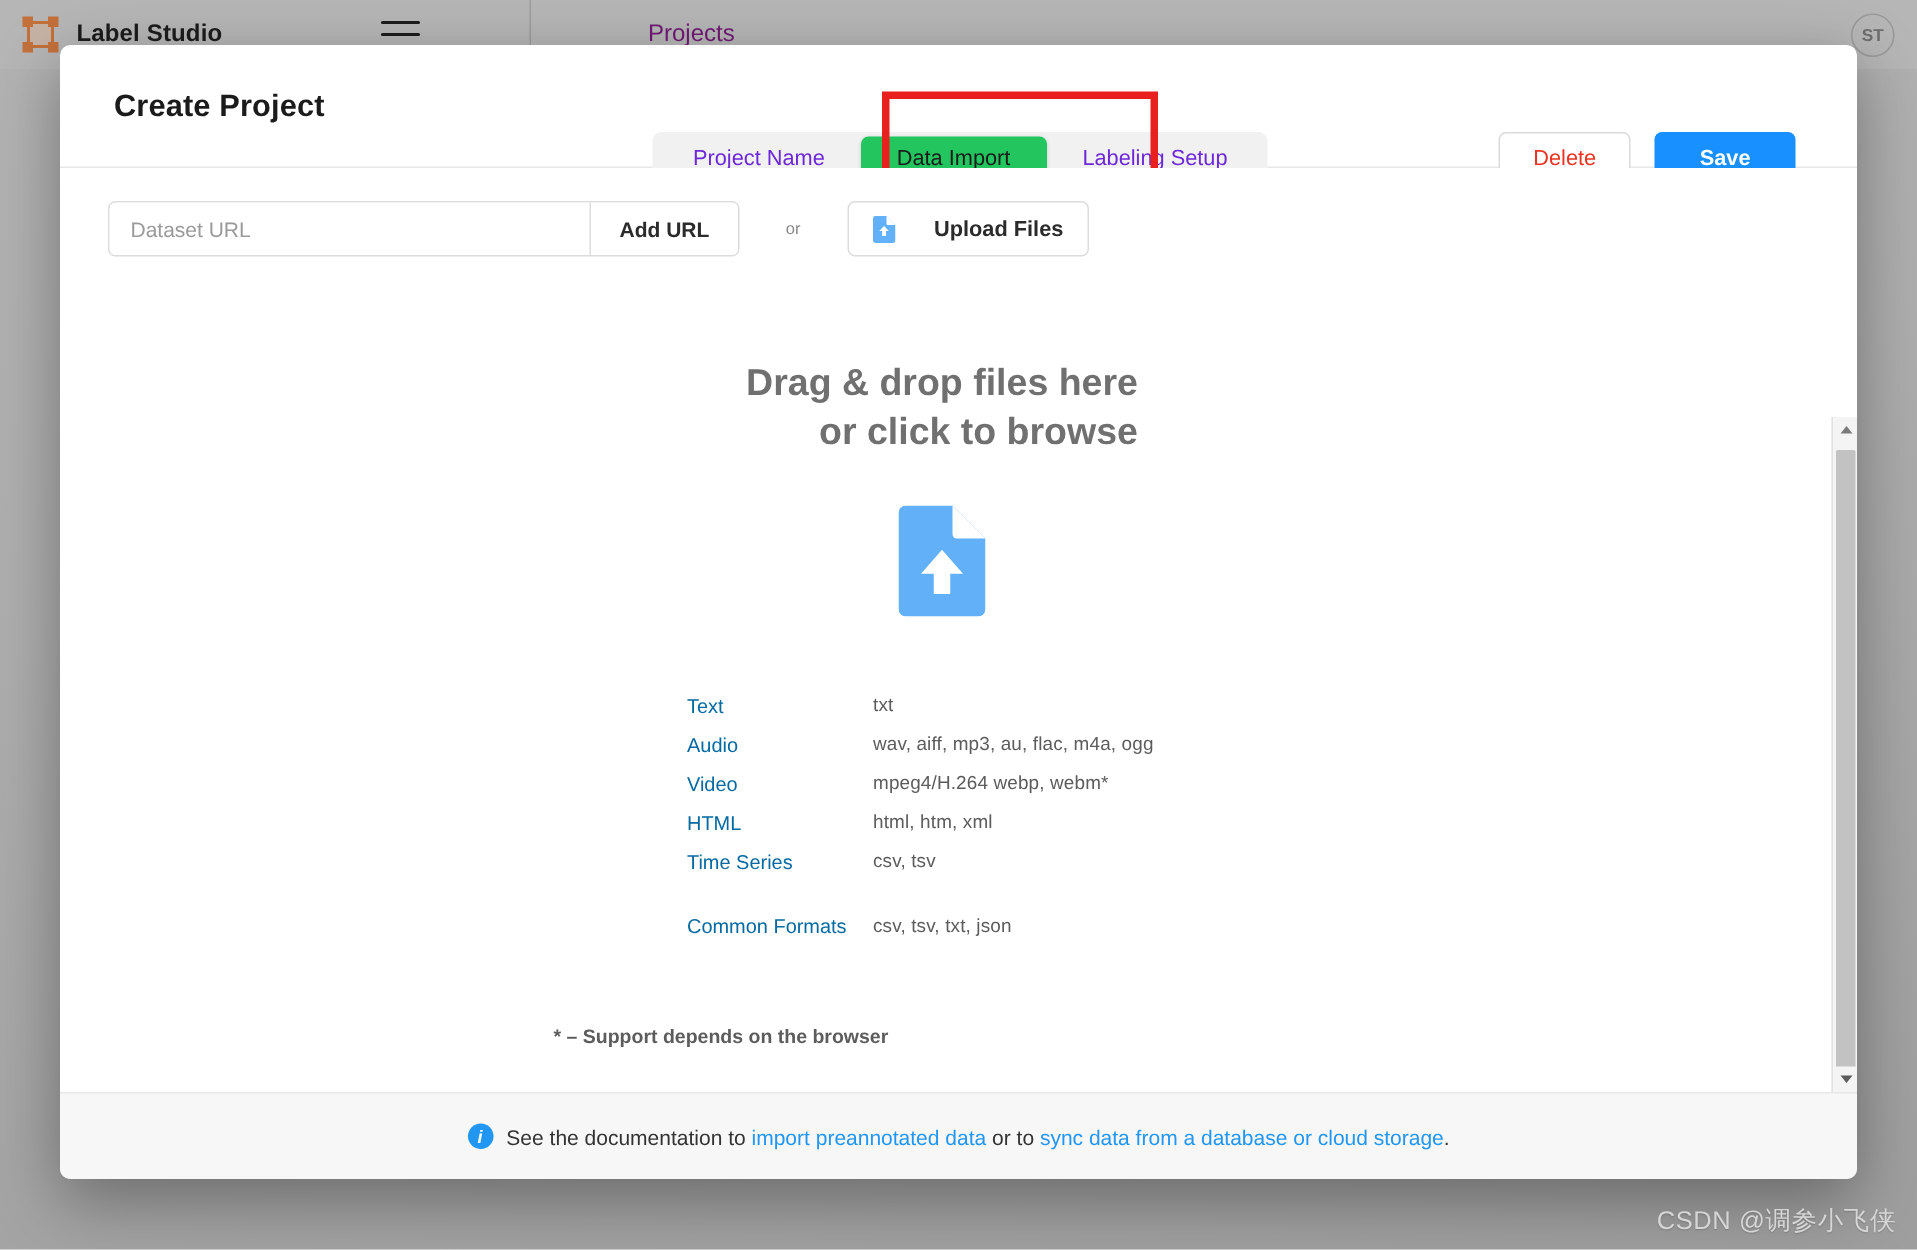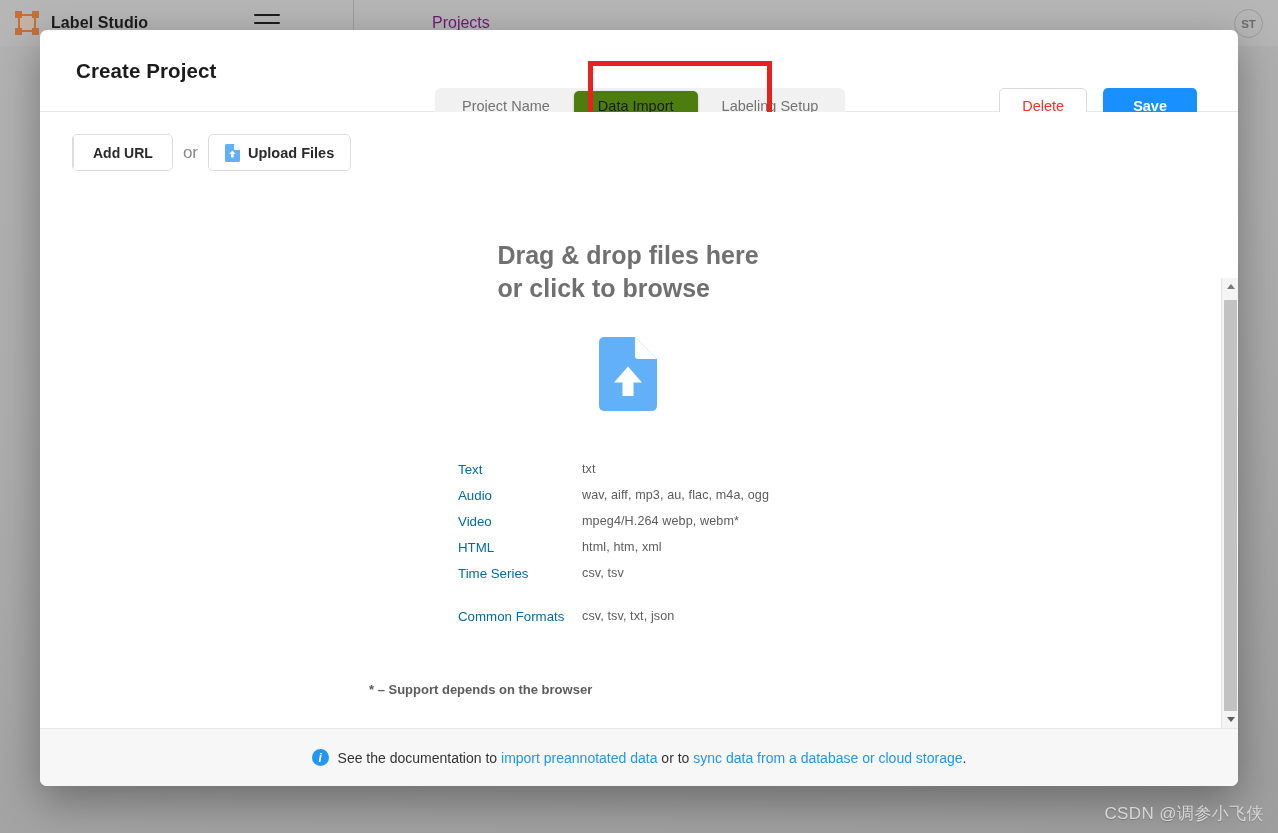"Project Name" .tab { color: #737373 -> #6d28d9 }
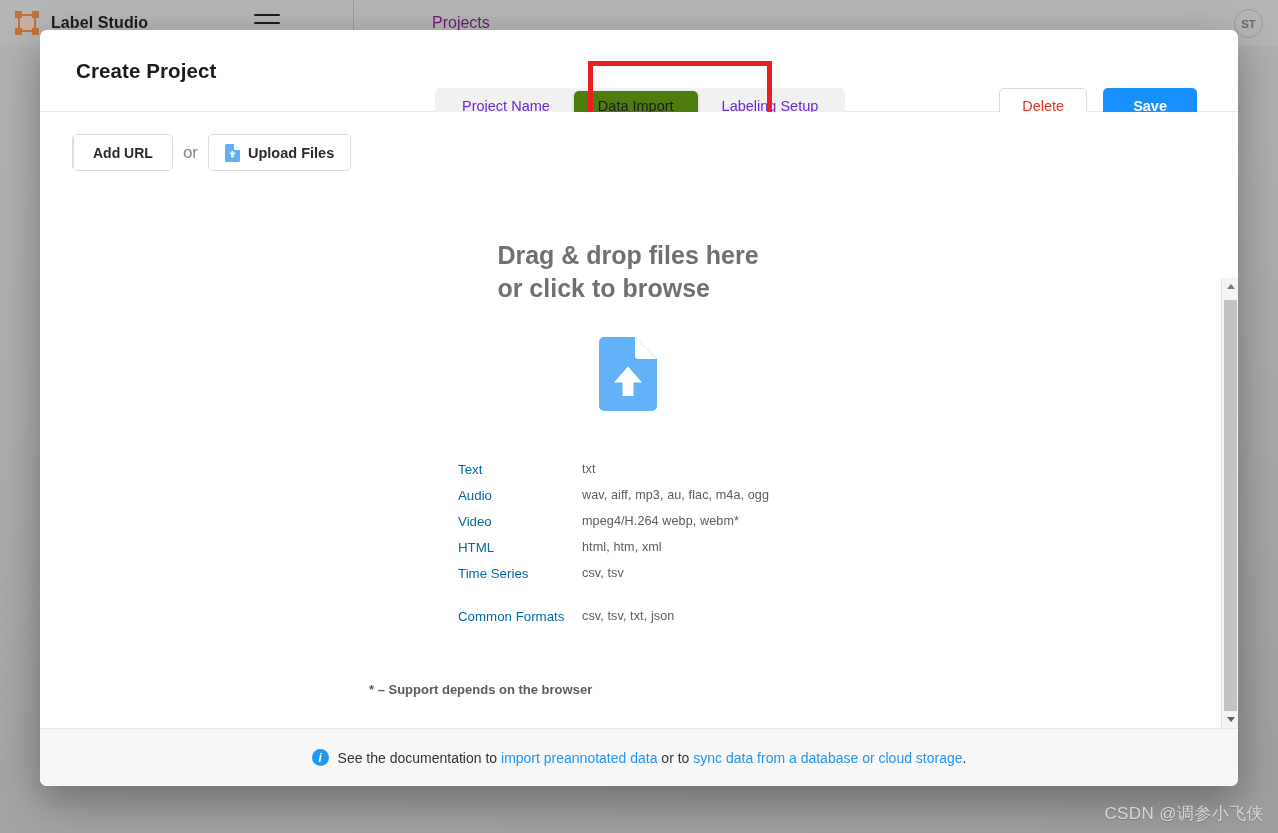"Data Import" .tab.active { background: #4d7c0f -> #22c55e }
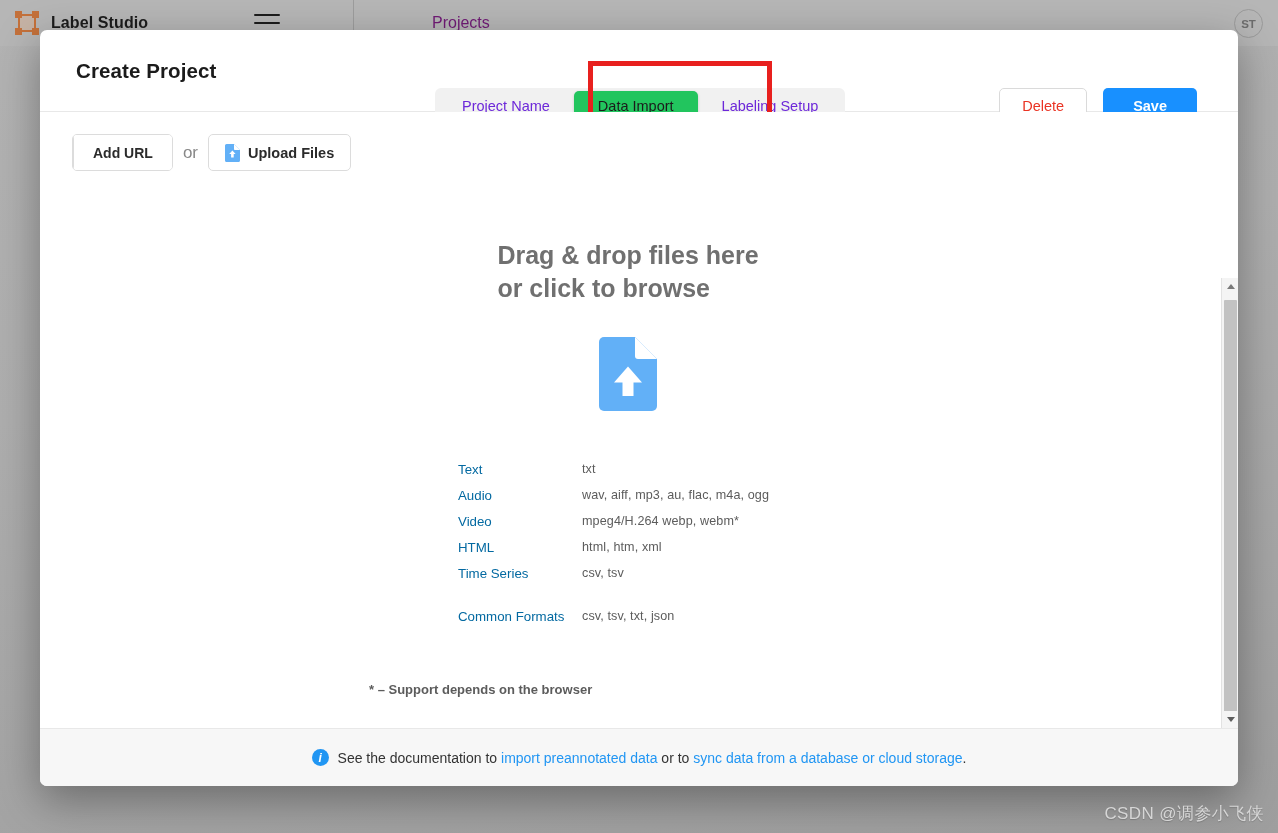"Dataset URL" input { html: none -> <input> }
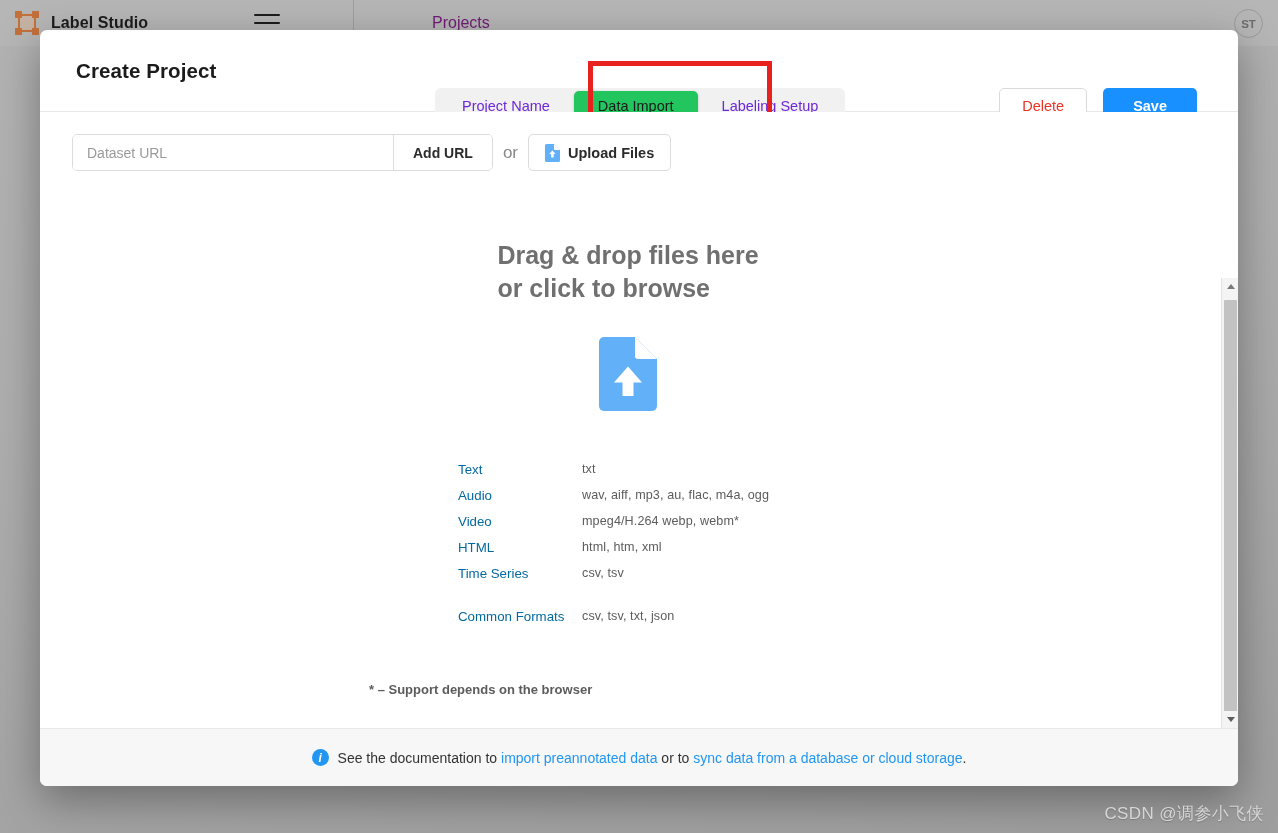"or" #or-text { font-size: 17px -> 11px; margin: 0 10px -> 0 31px }
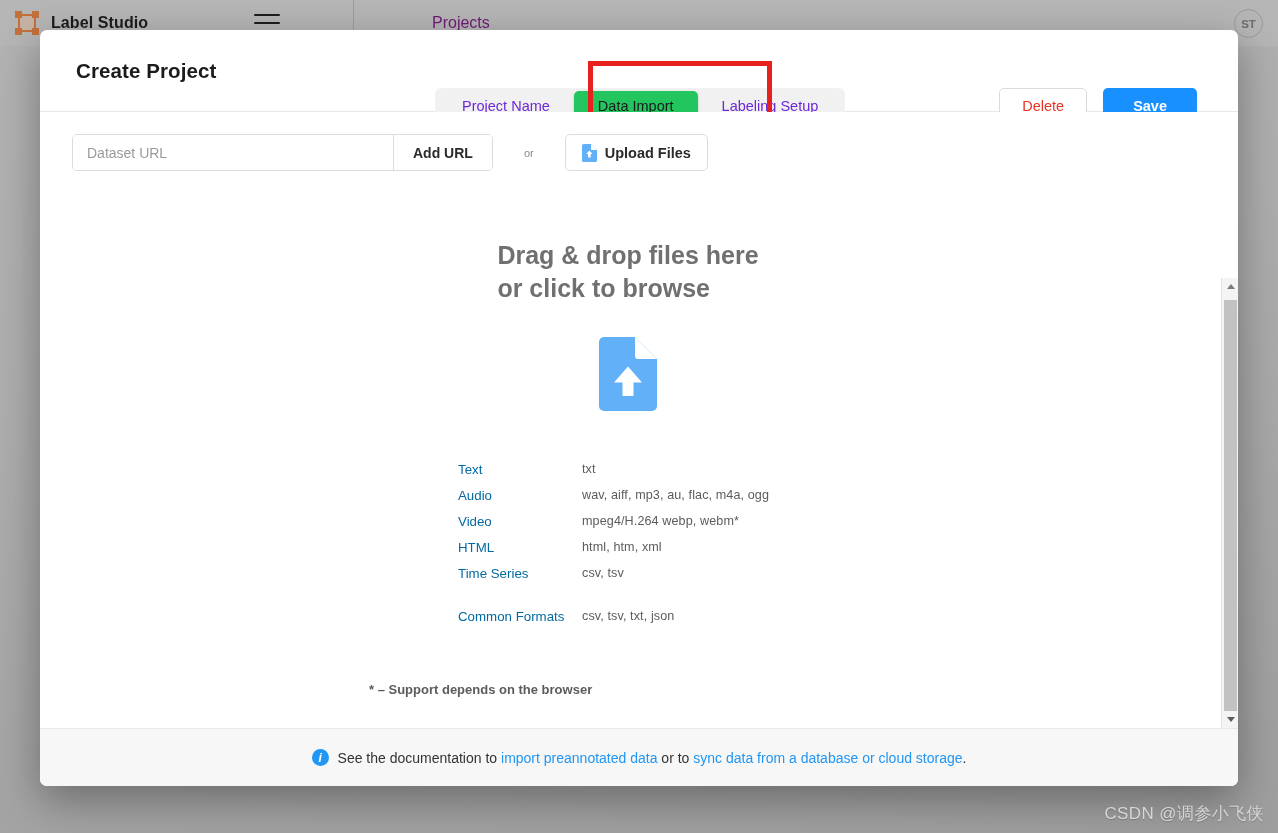"Upload Files" #btn-upload { gap: 8px -> 26px }
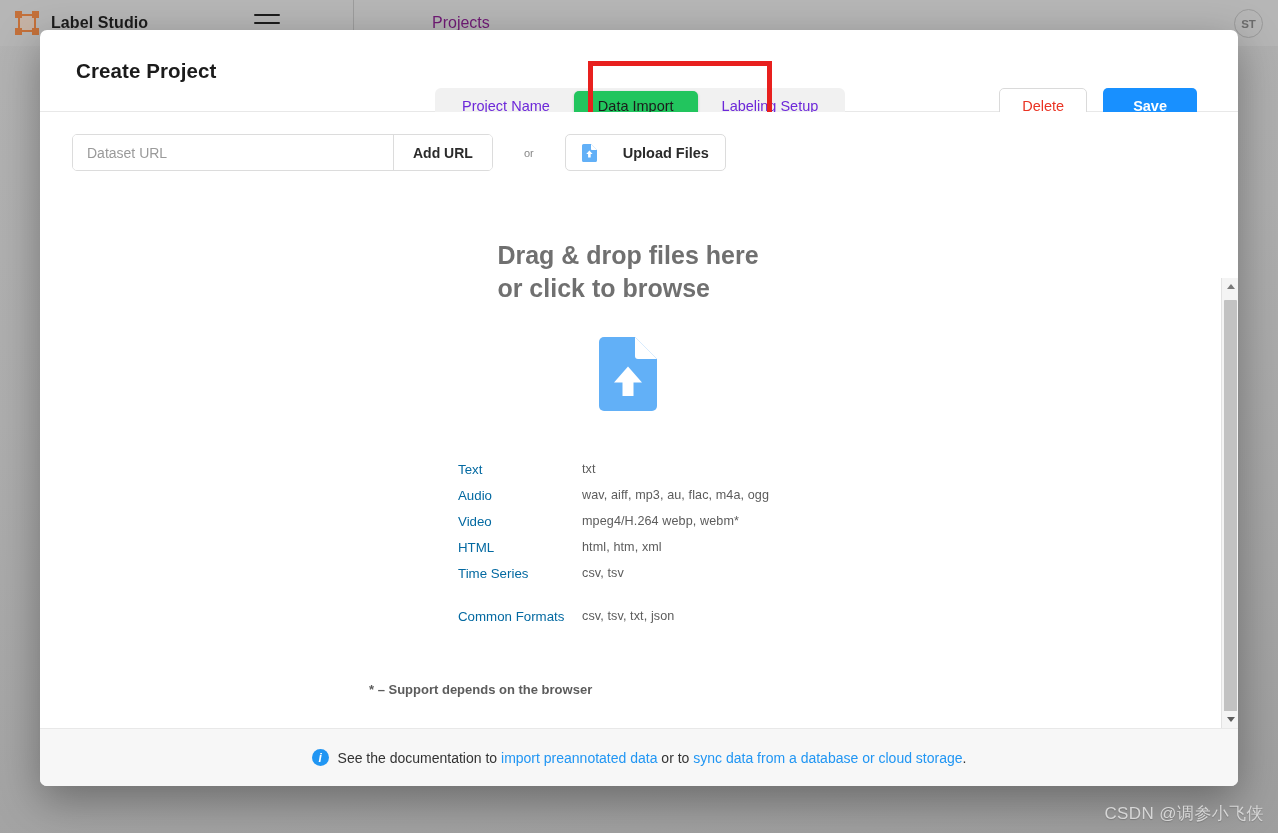"Drag & drop files here" #drop-title { text-align: left -> right }
